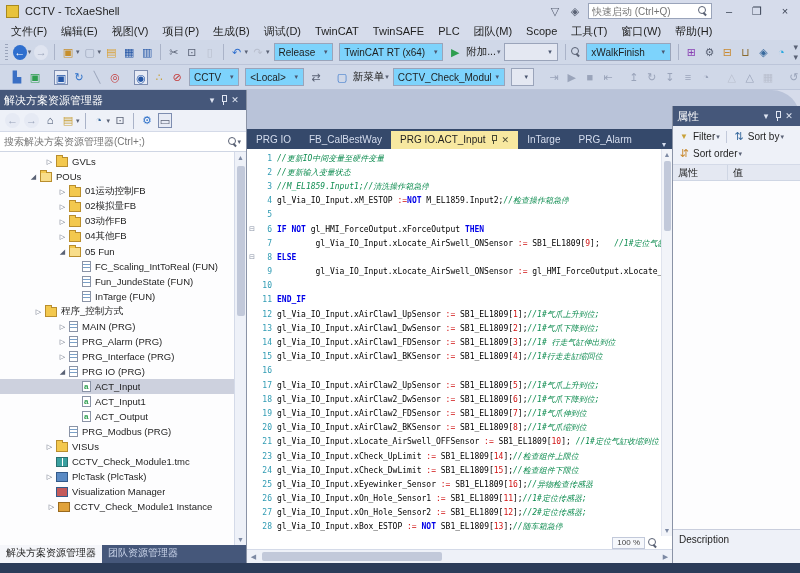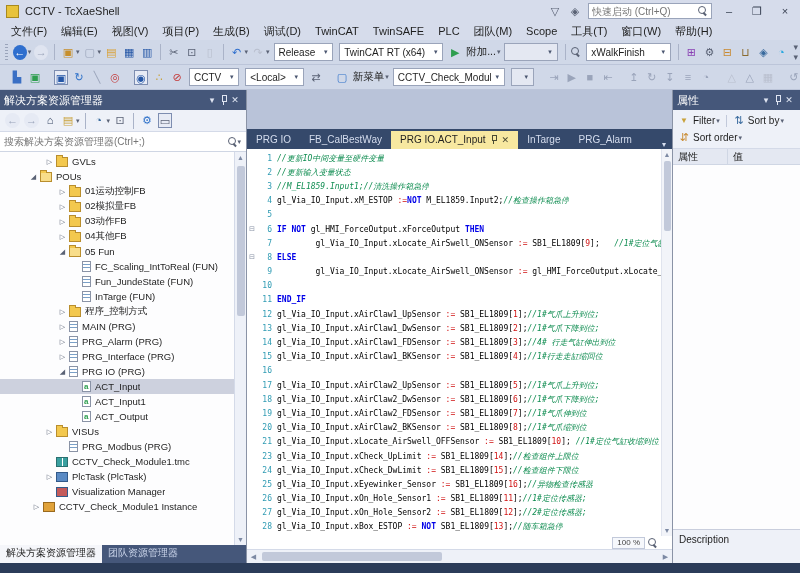"Release" .combo { background: #ffffff -> #7dd3fc }
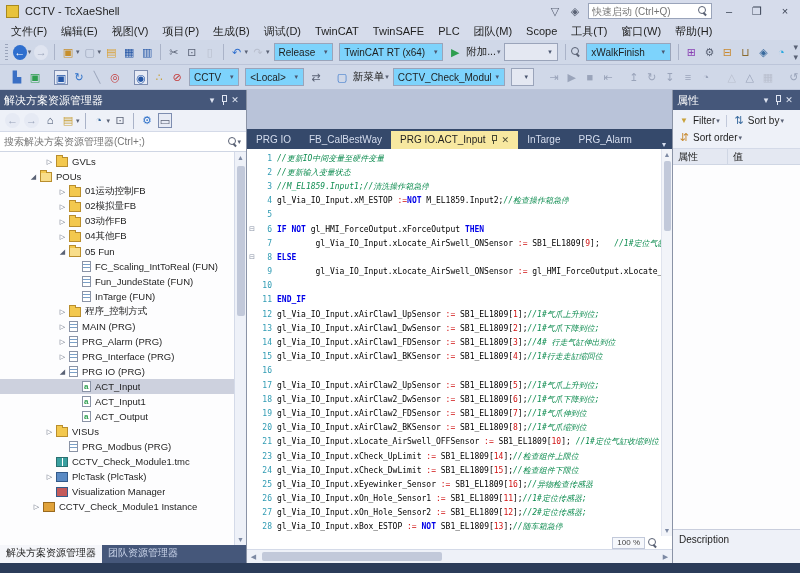"属性" #props { margin-top: none -> 16px }
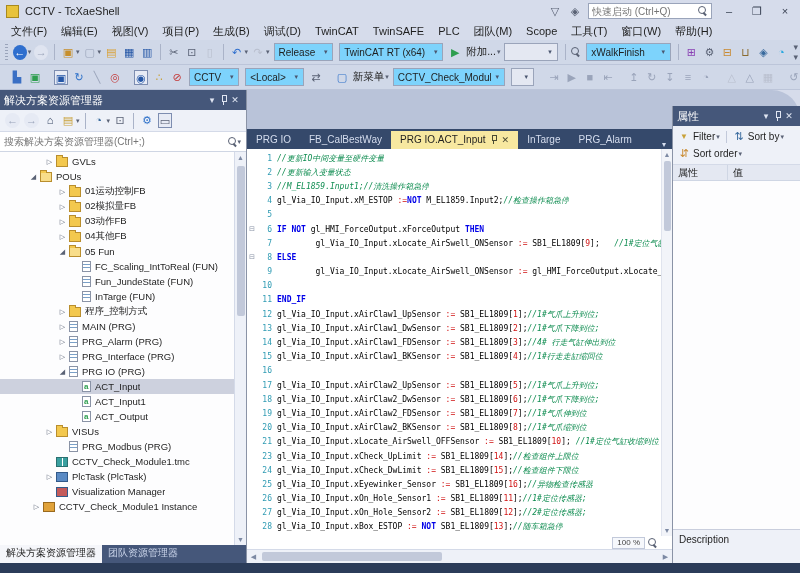"程序_控制方式" div.trow { padding-left: 57px -> 33px }
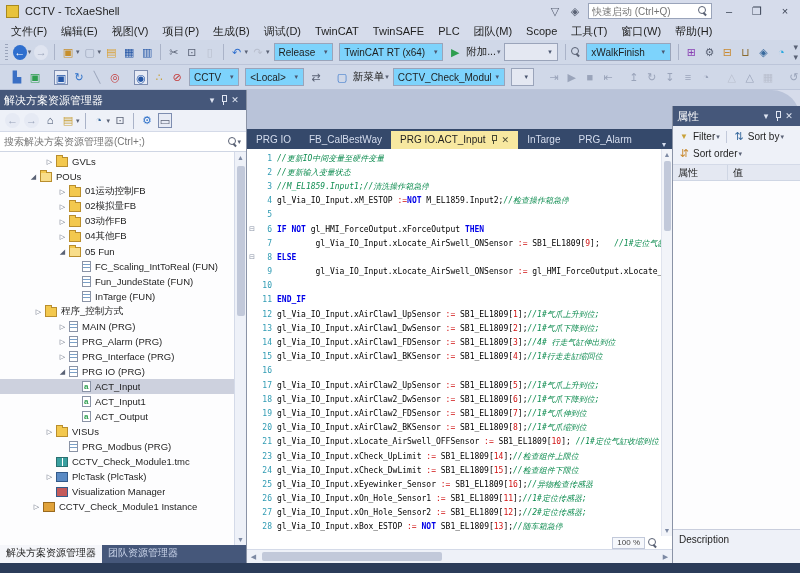"//4# 行走气缸伸出到位" span.tk-c { text: //4 -> //1 }
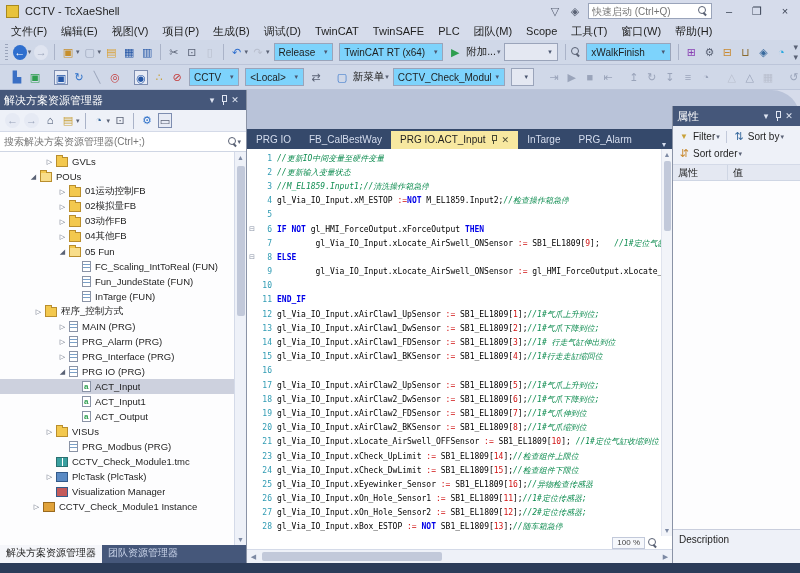"VISUs" div.trow { order: before "PRG_Modbus (PRG)" -> after "PRG_Modbus (PRG)" }
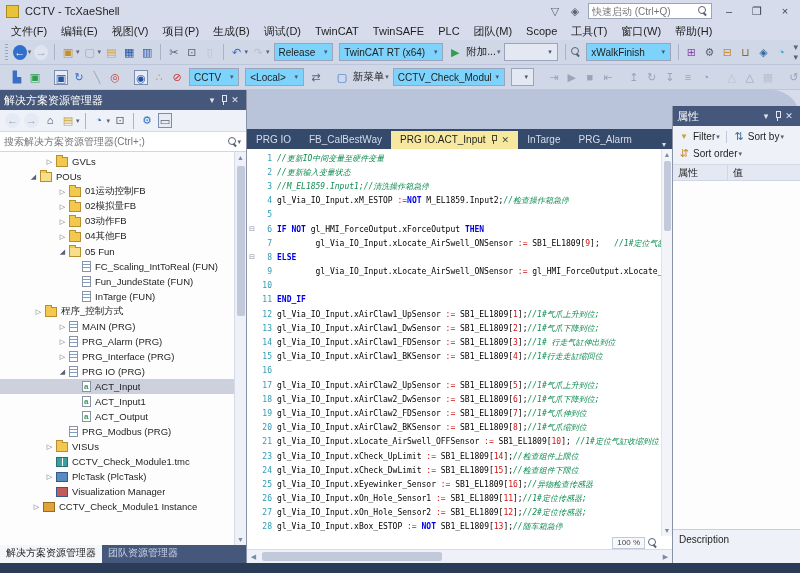"CCTV_Check_Module1 Instance" div.trow { padding-left: 31px -> 46px }
